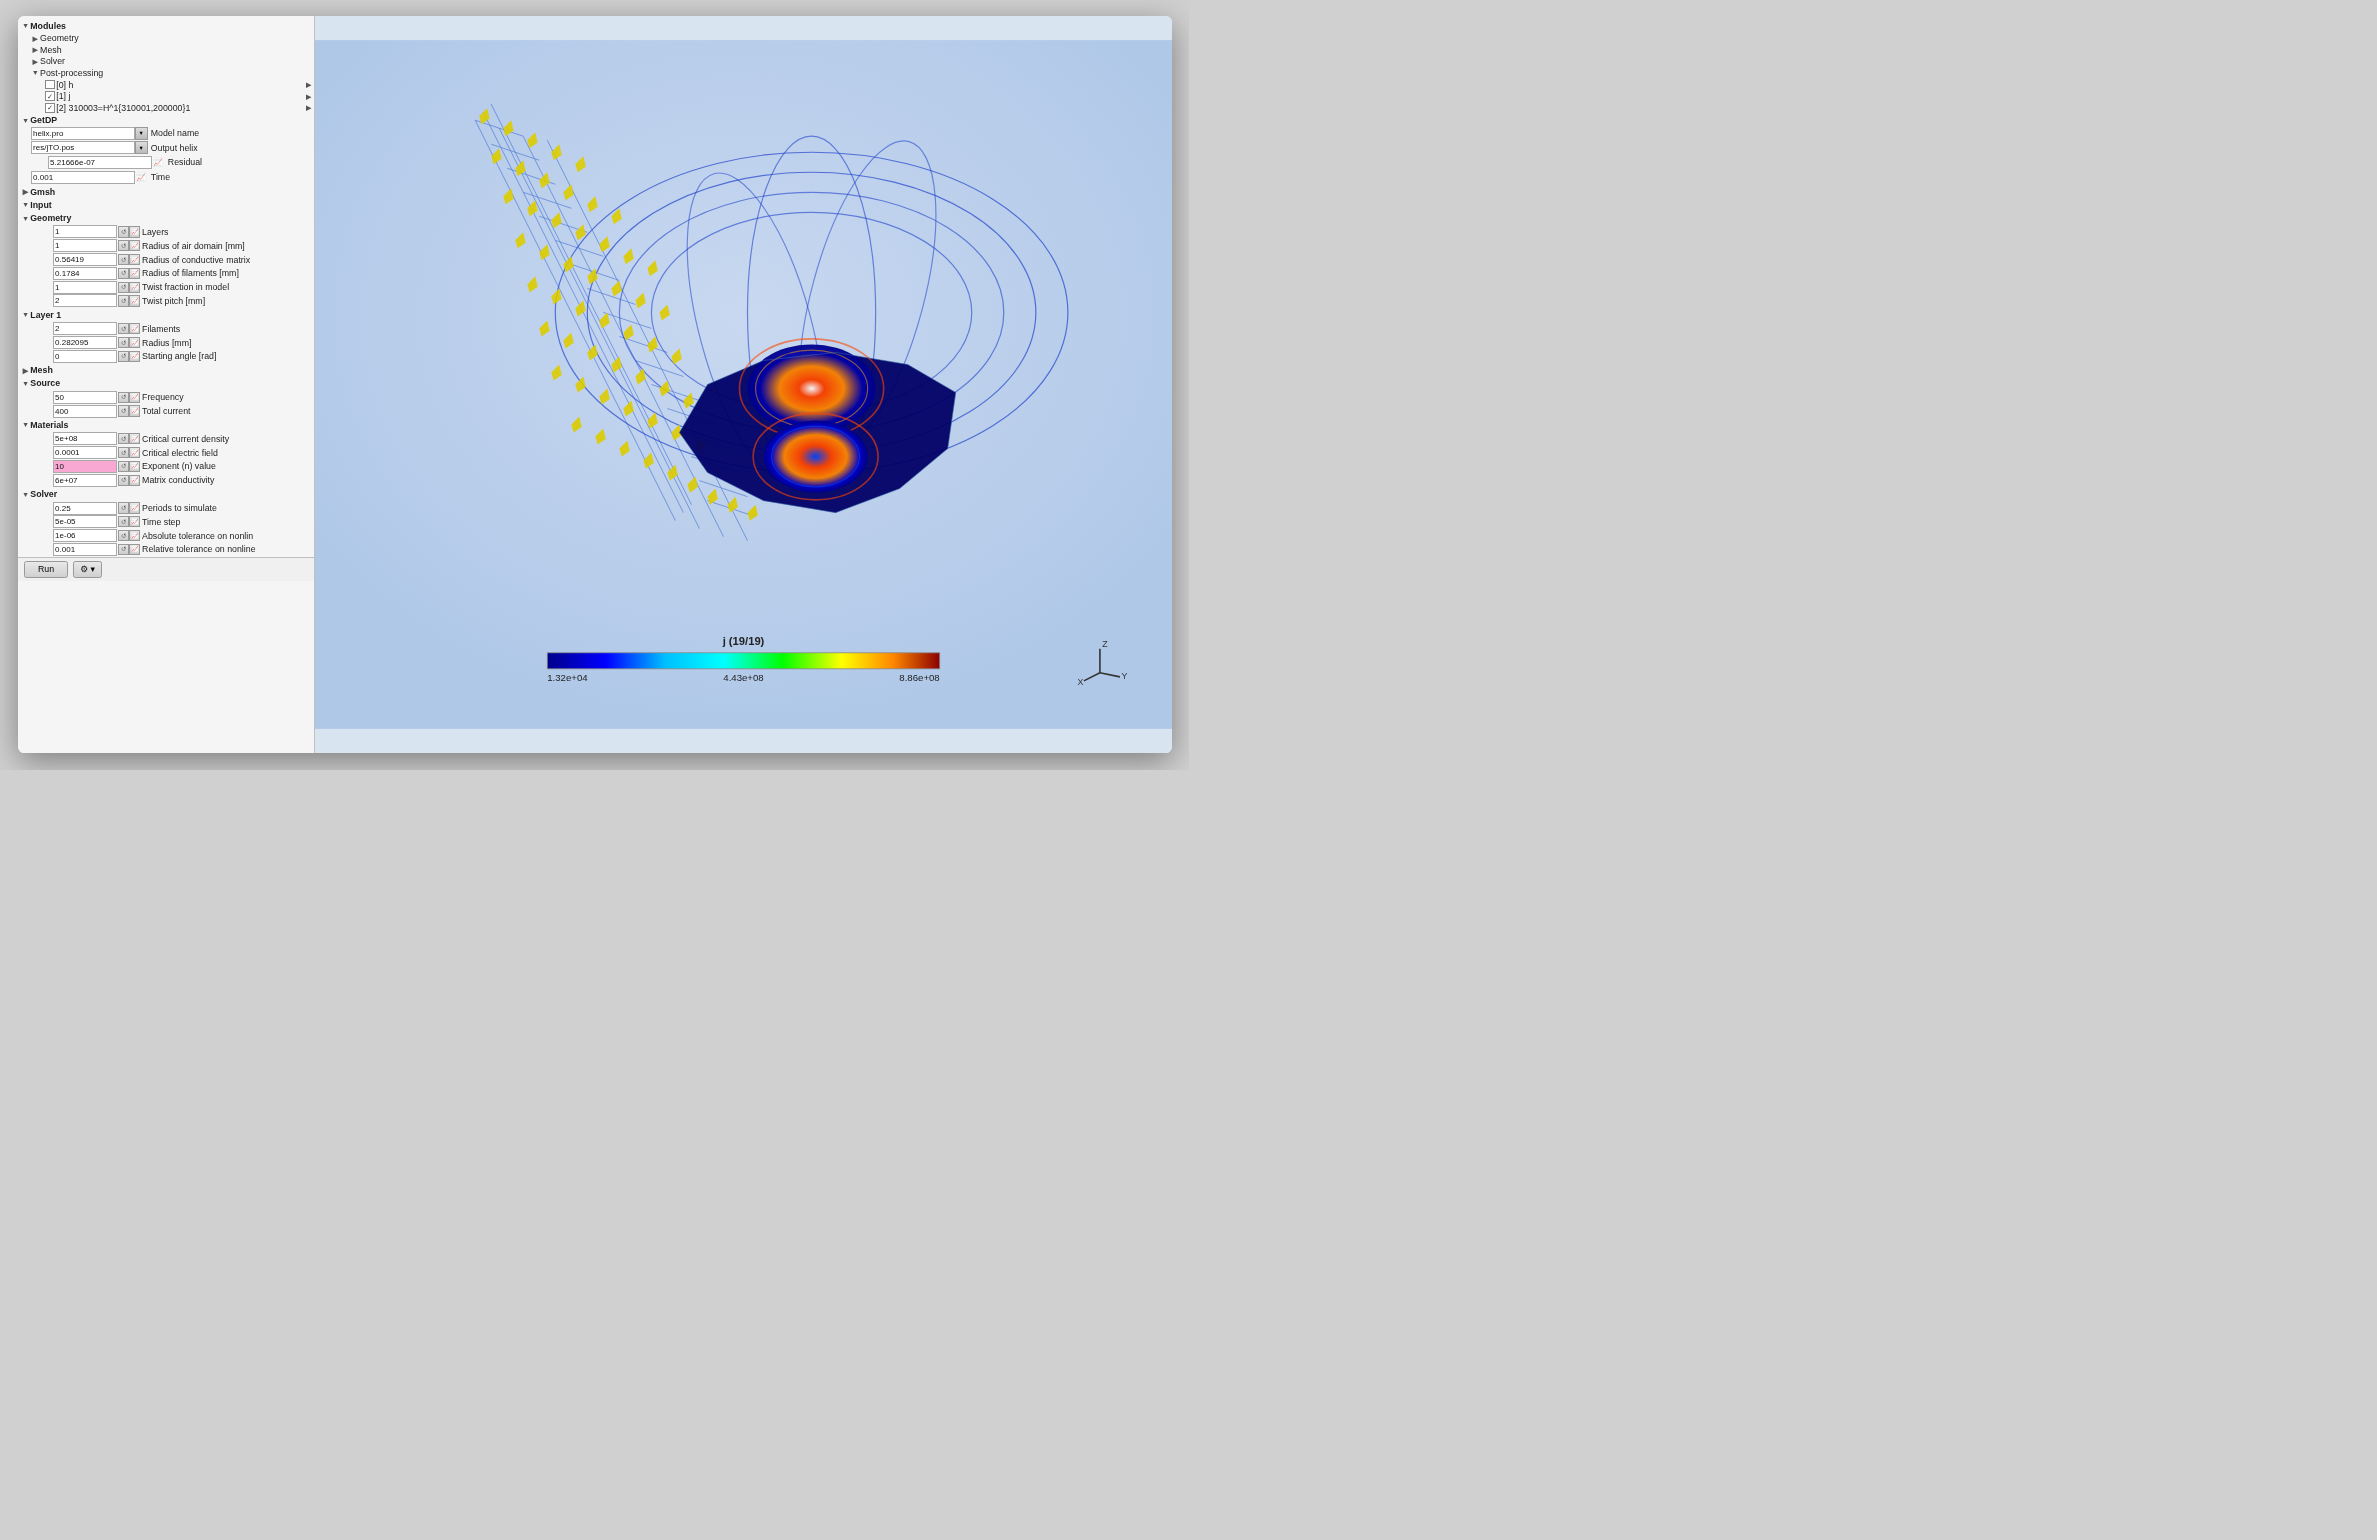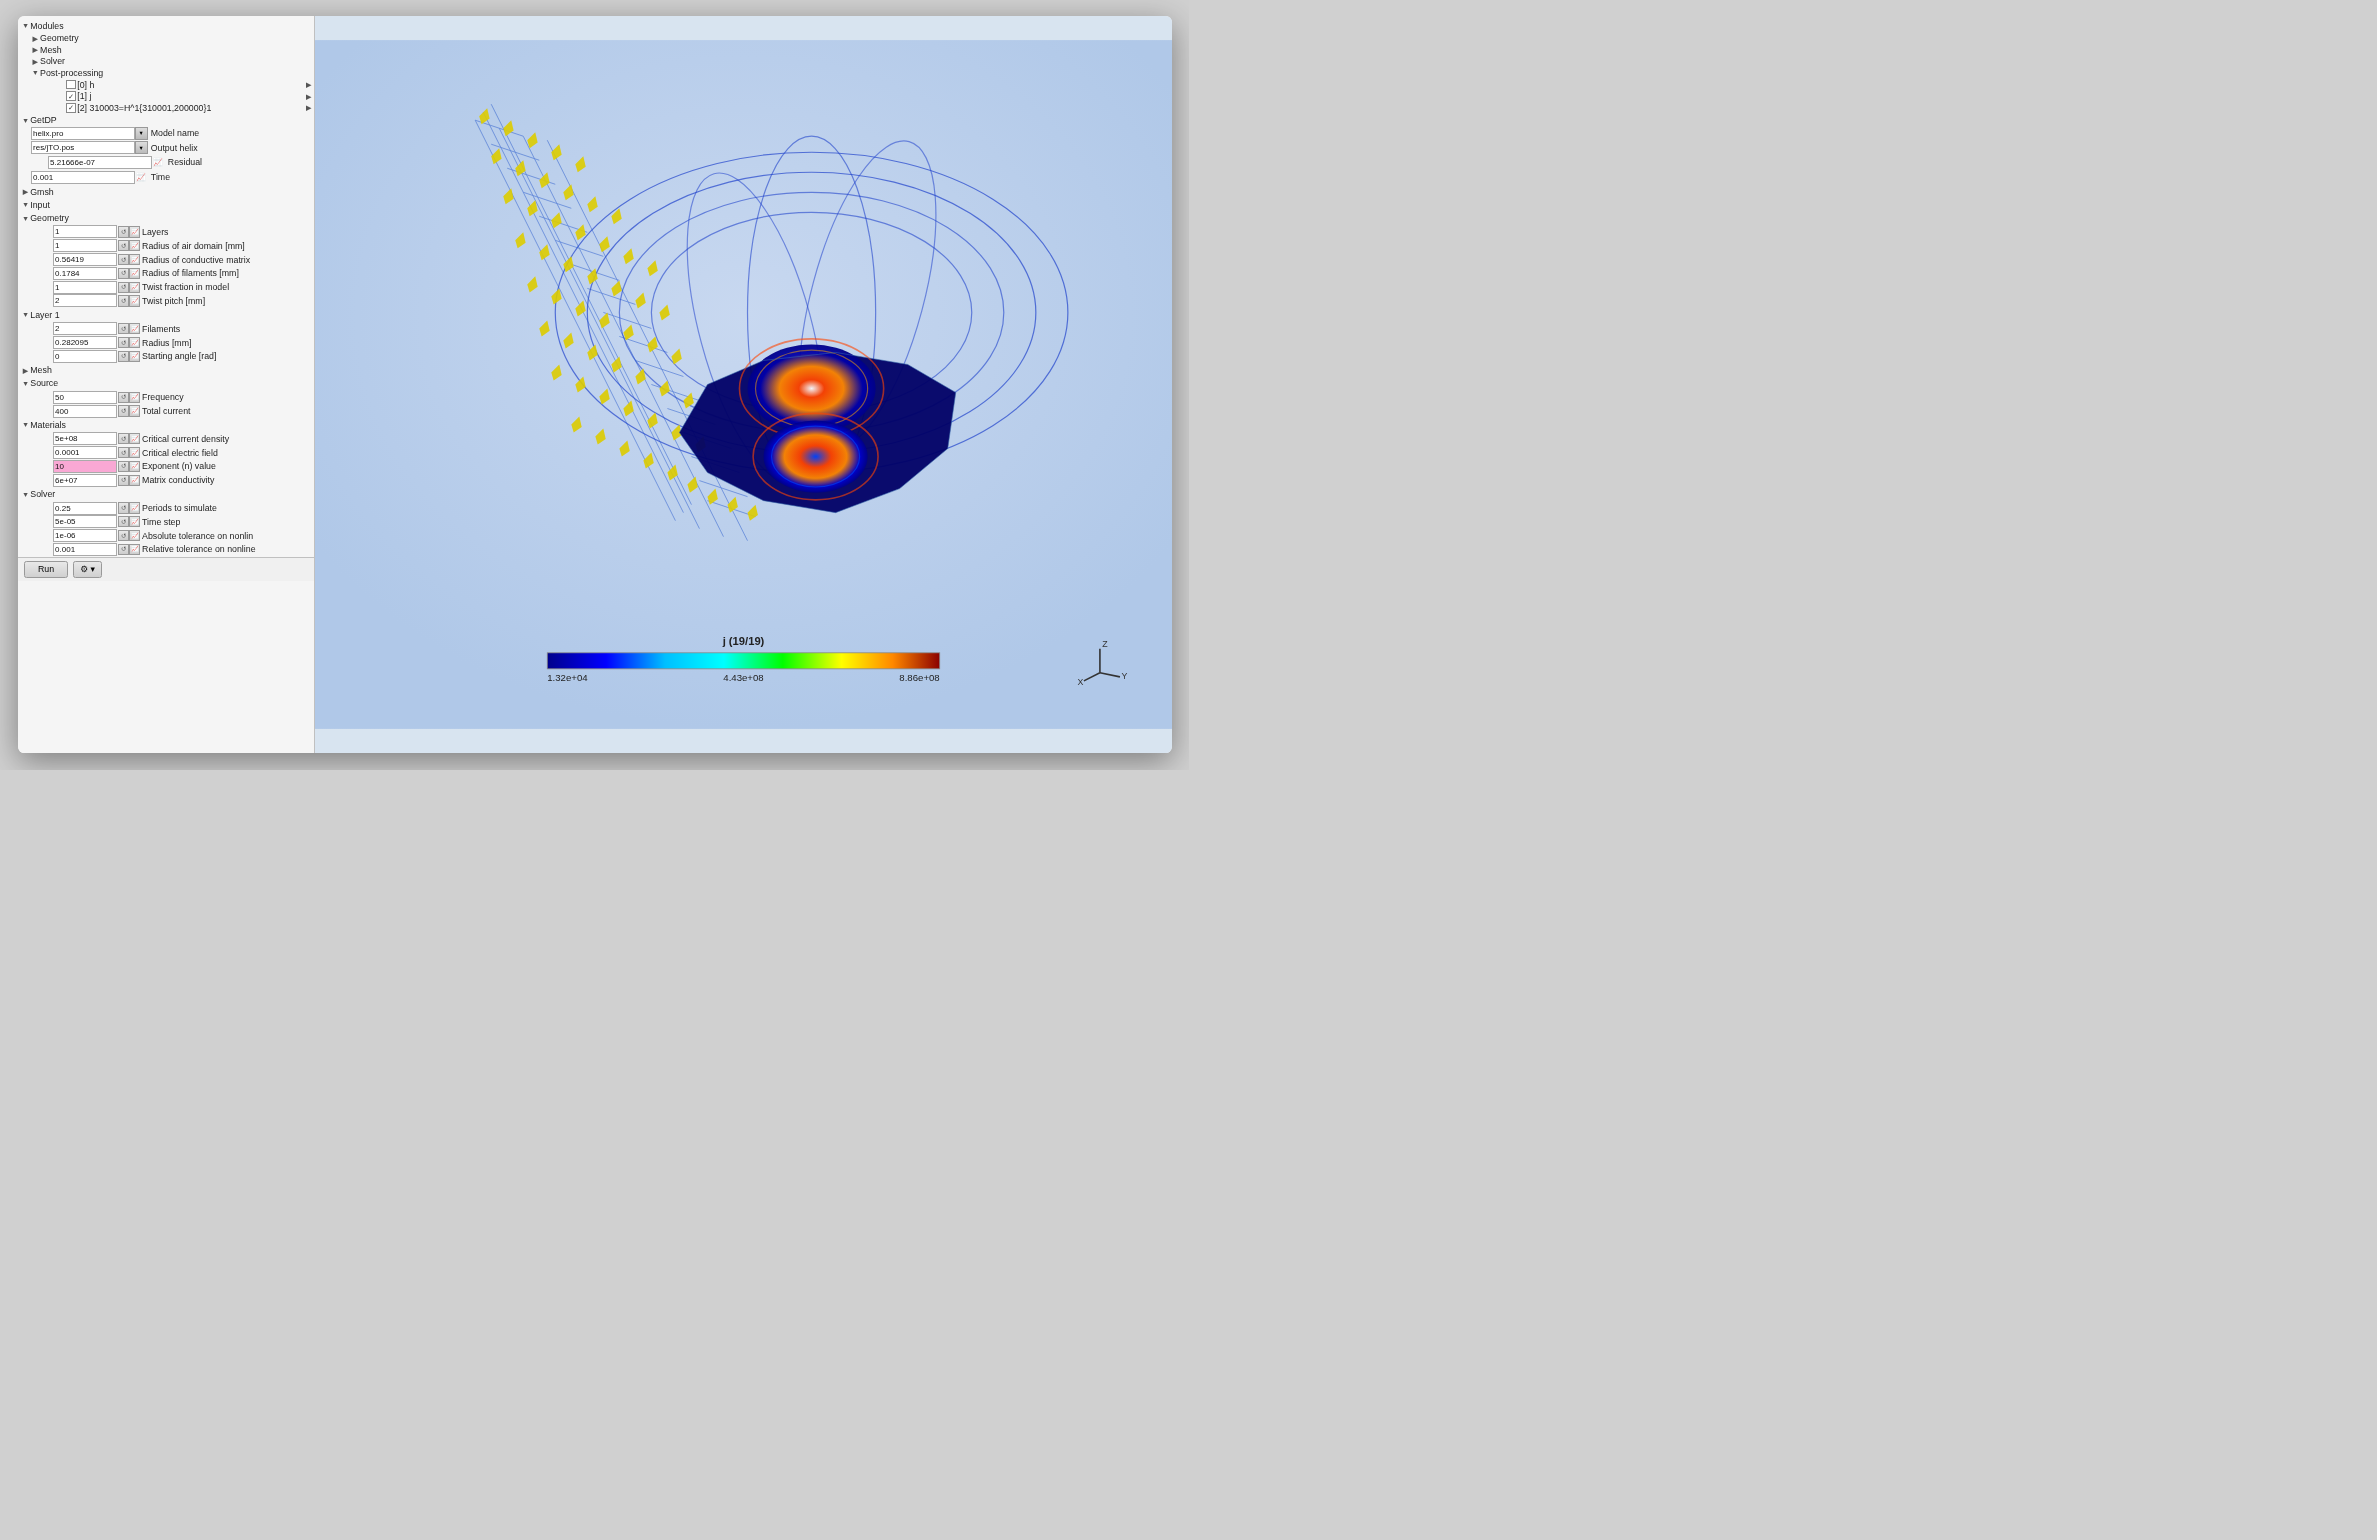"Modules" .section-header { font-weight: 400 -> 700 }
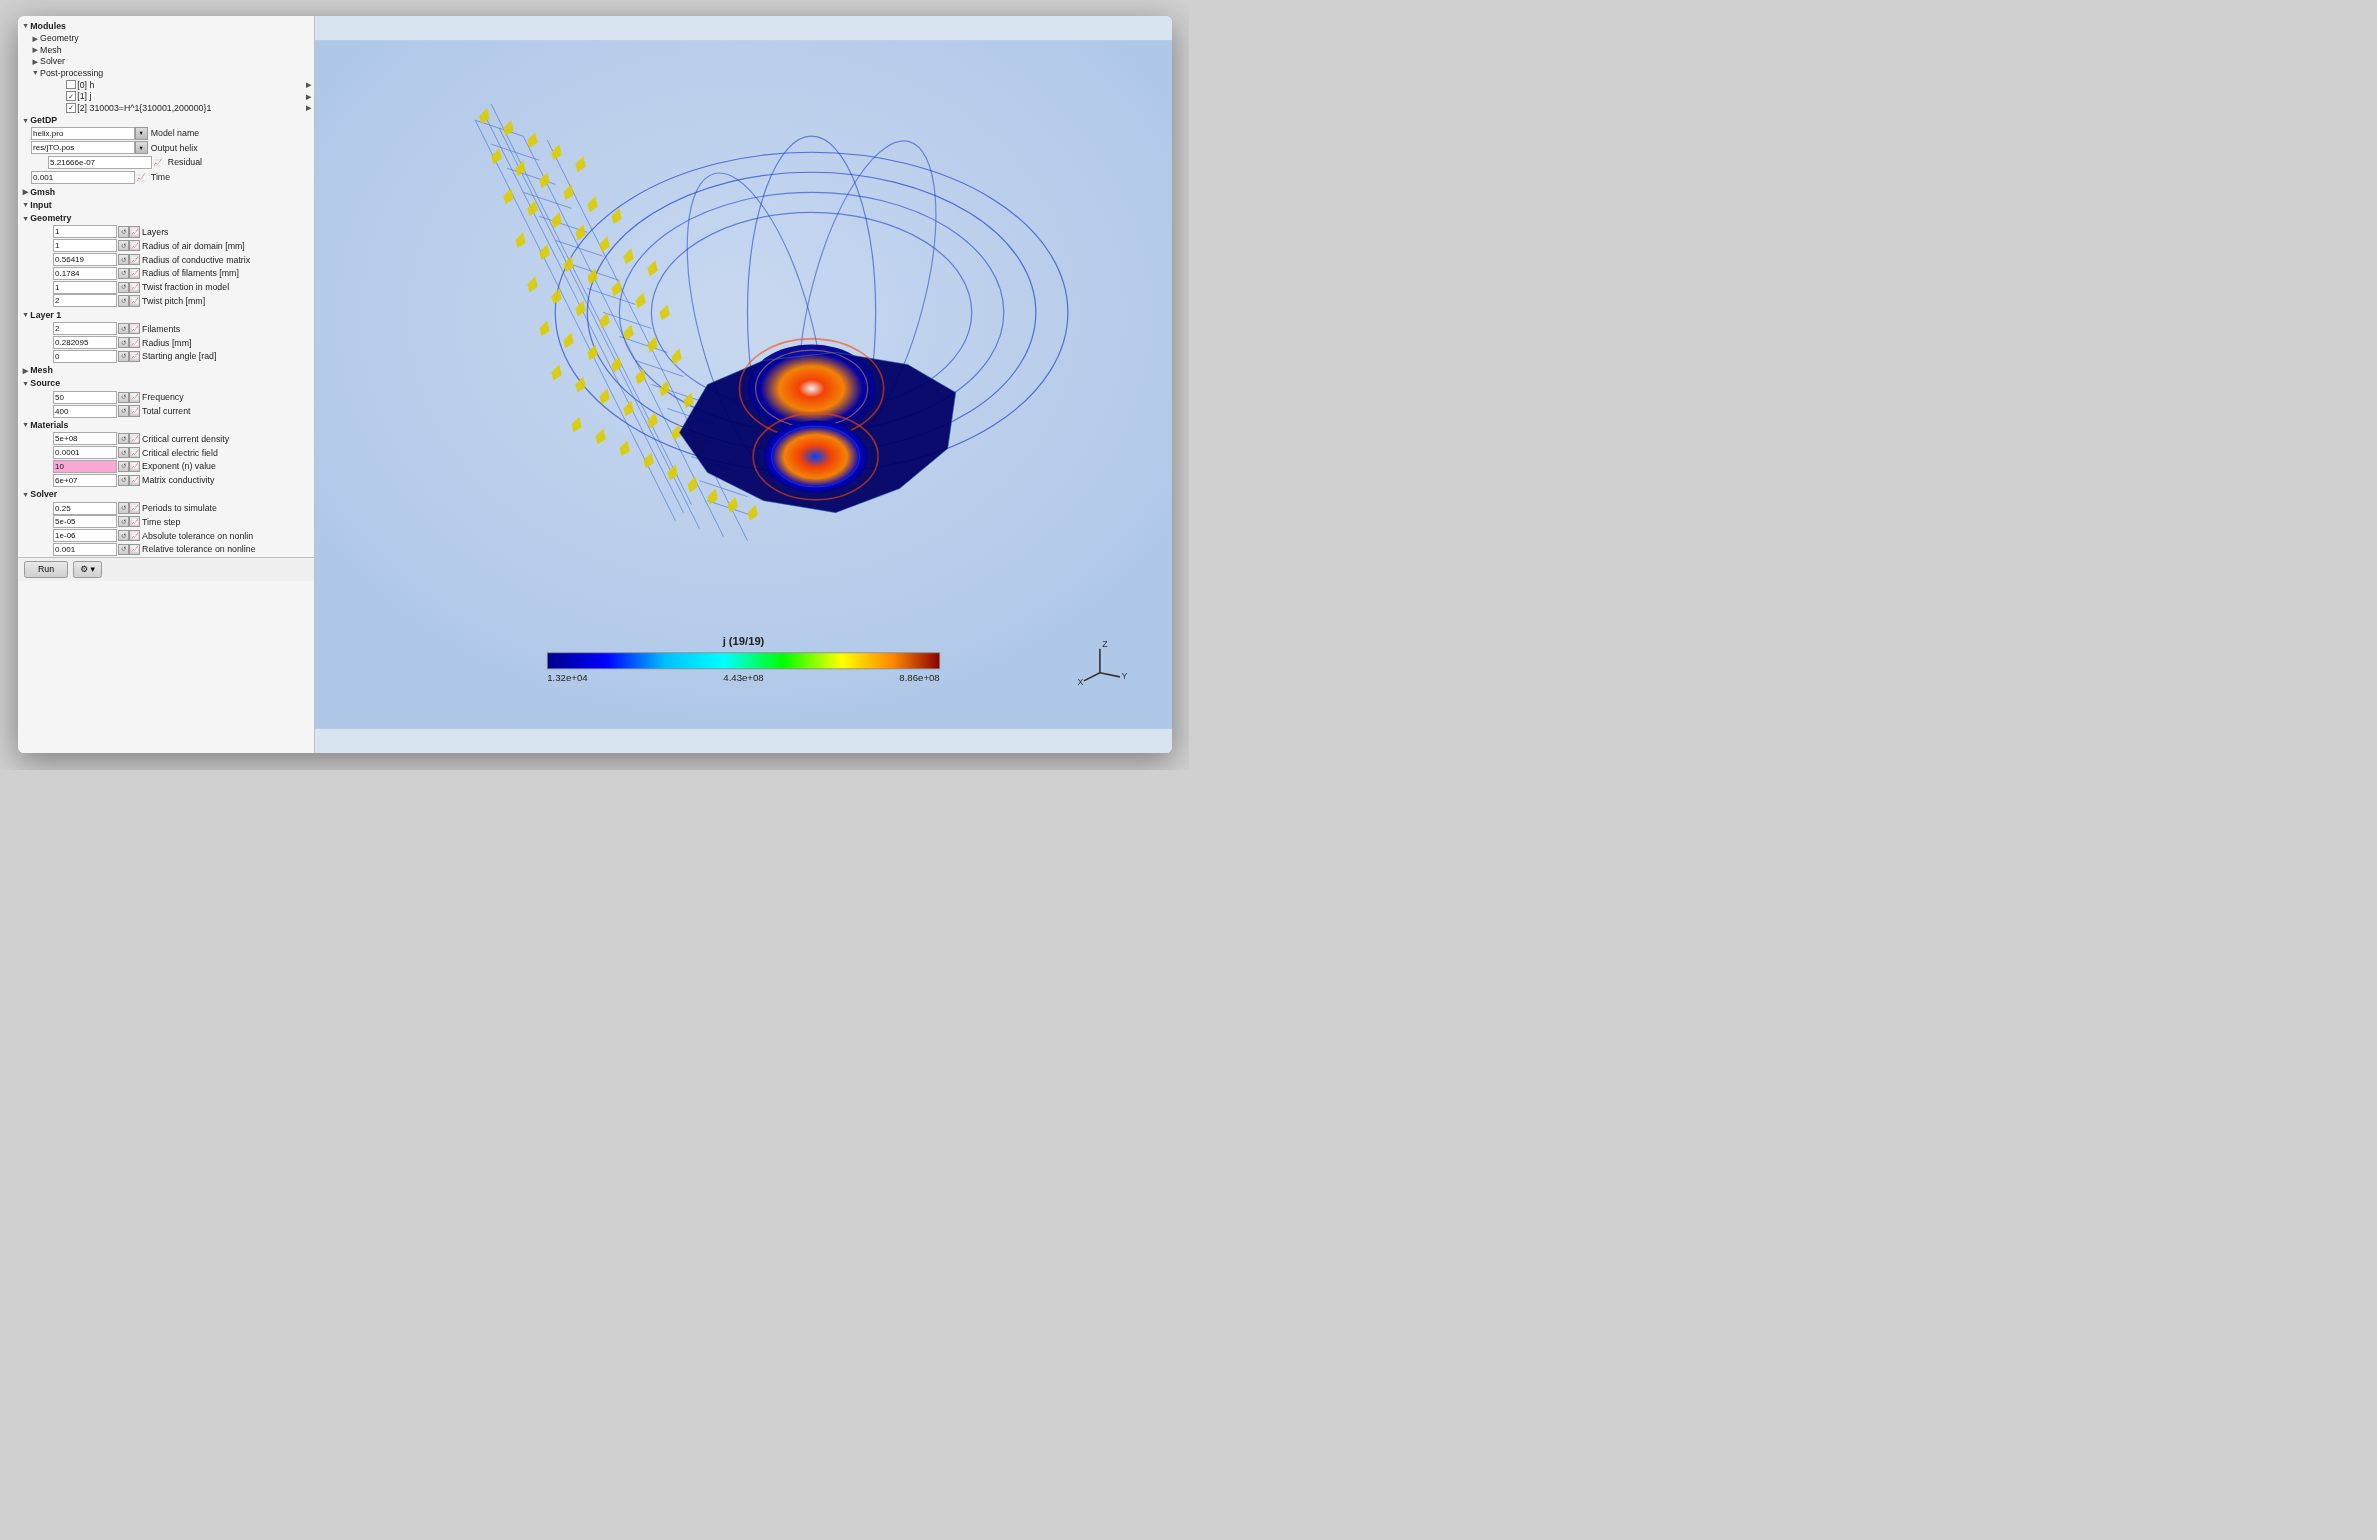"[0] h" .indent-2 { padding-left: 39px -> 18px }
